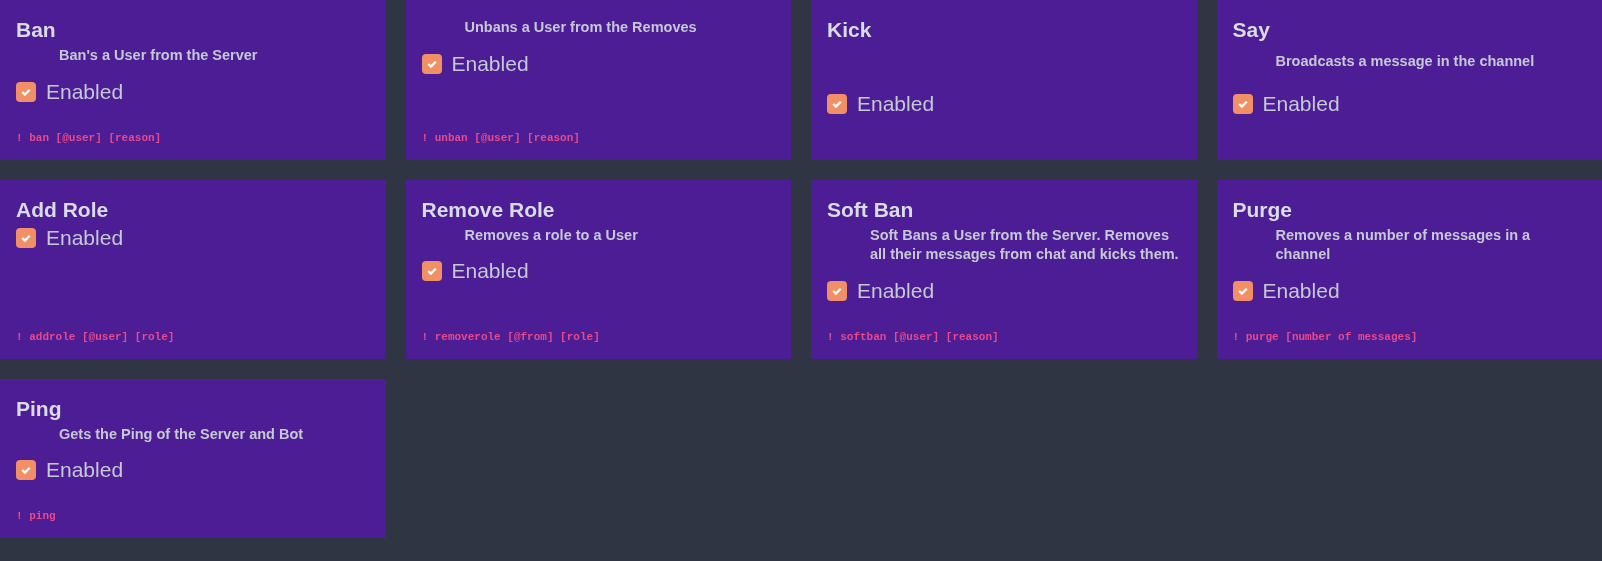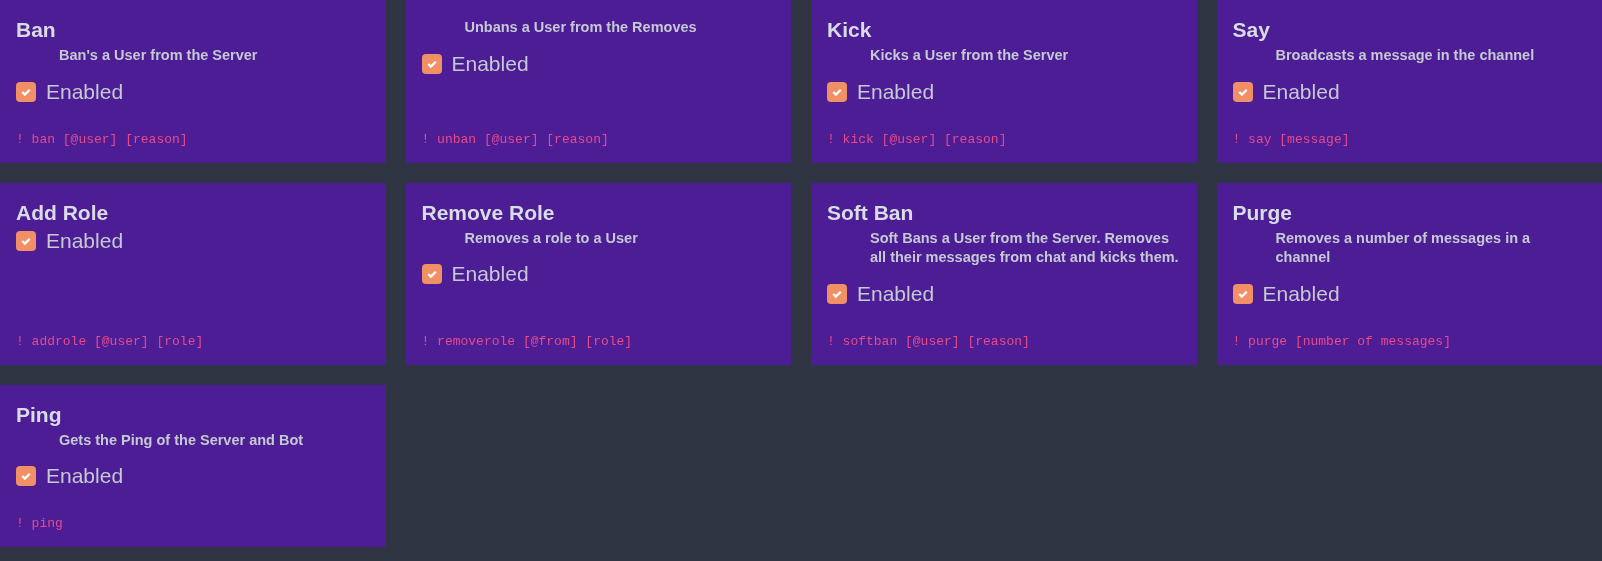"Kicks a User from the" div.card-desc { html: <div>Kicks a User from the Server</div> -> none }
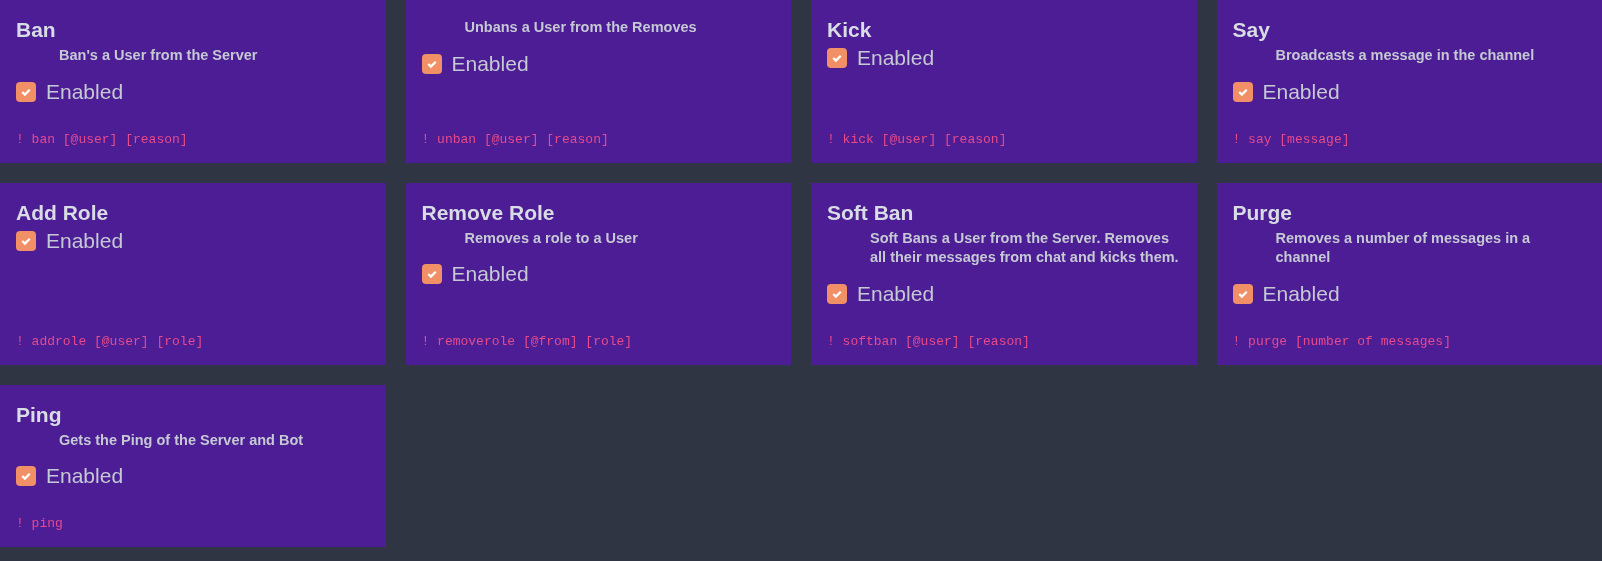"! ban [@user] [reason]" .command { font-size: 13px -> 11px; font-weight: 400 -> 700 }
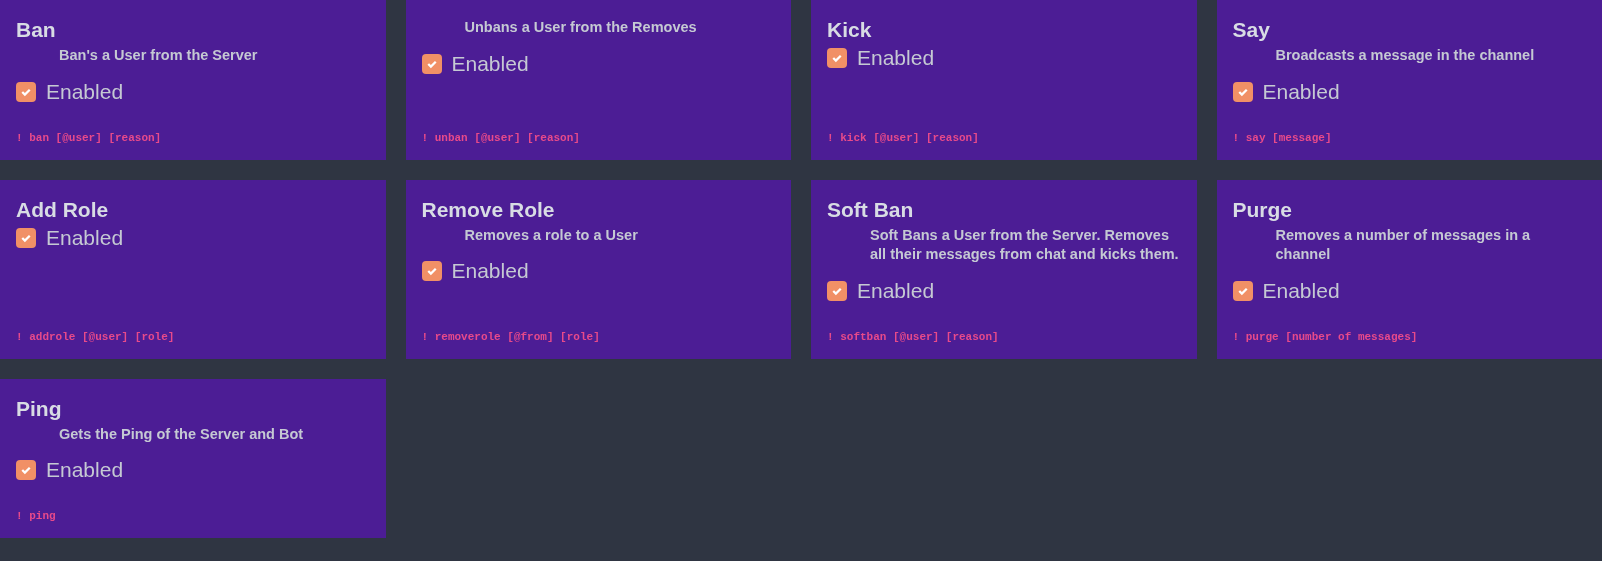"! kick [@user] [reason]" div.command { html: <div>! kick [@user] [reason]</div> -> none }
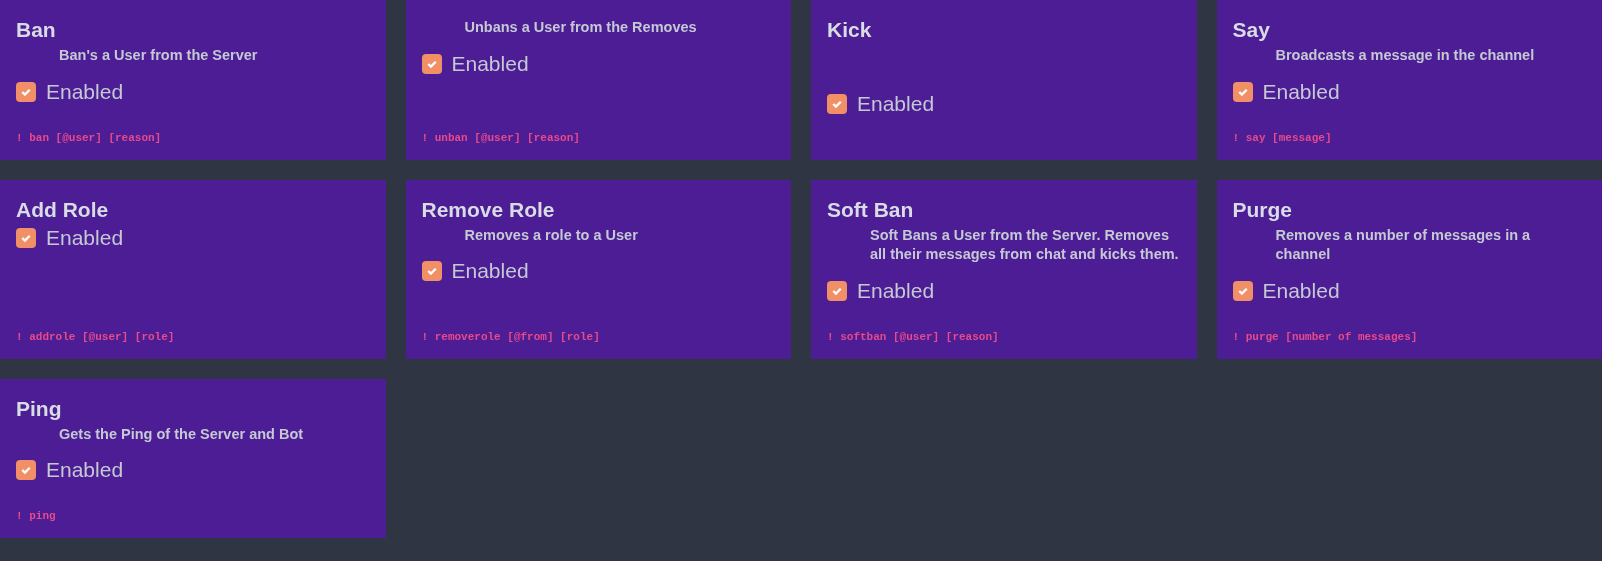"! say [message]" div.command { html: <div>! say [message]</div> -> none }
